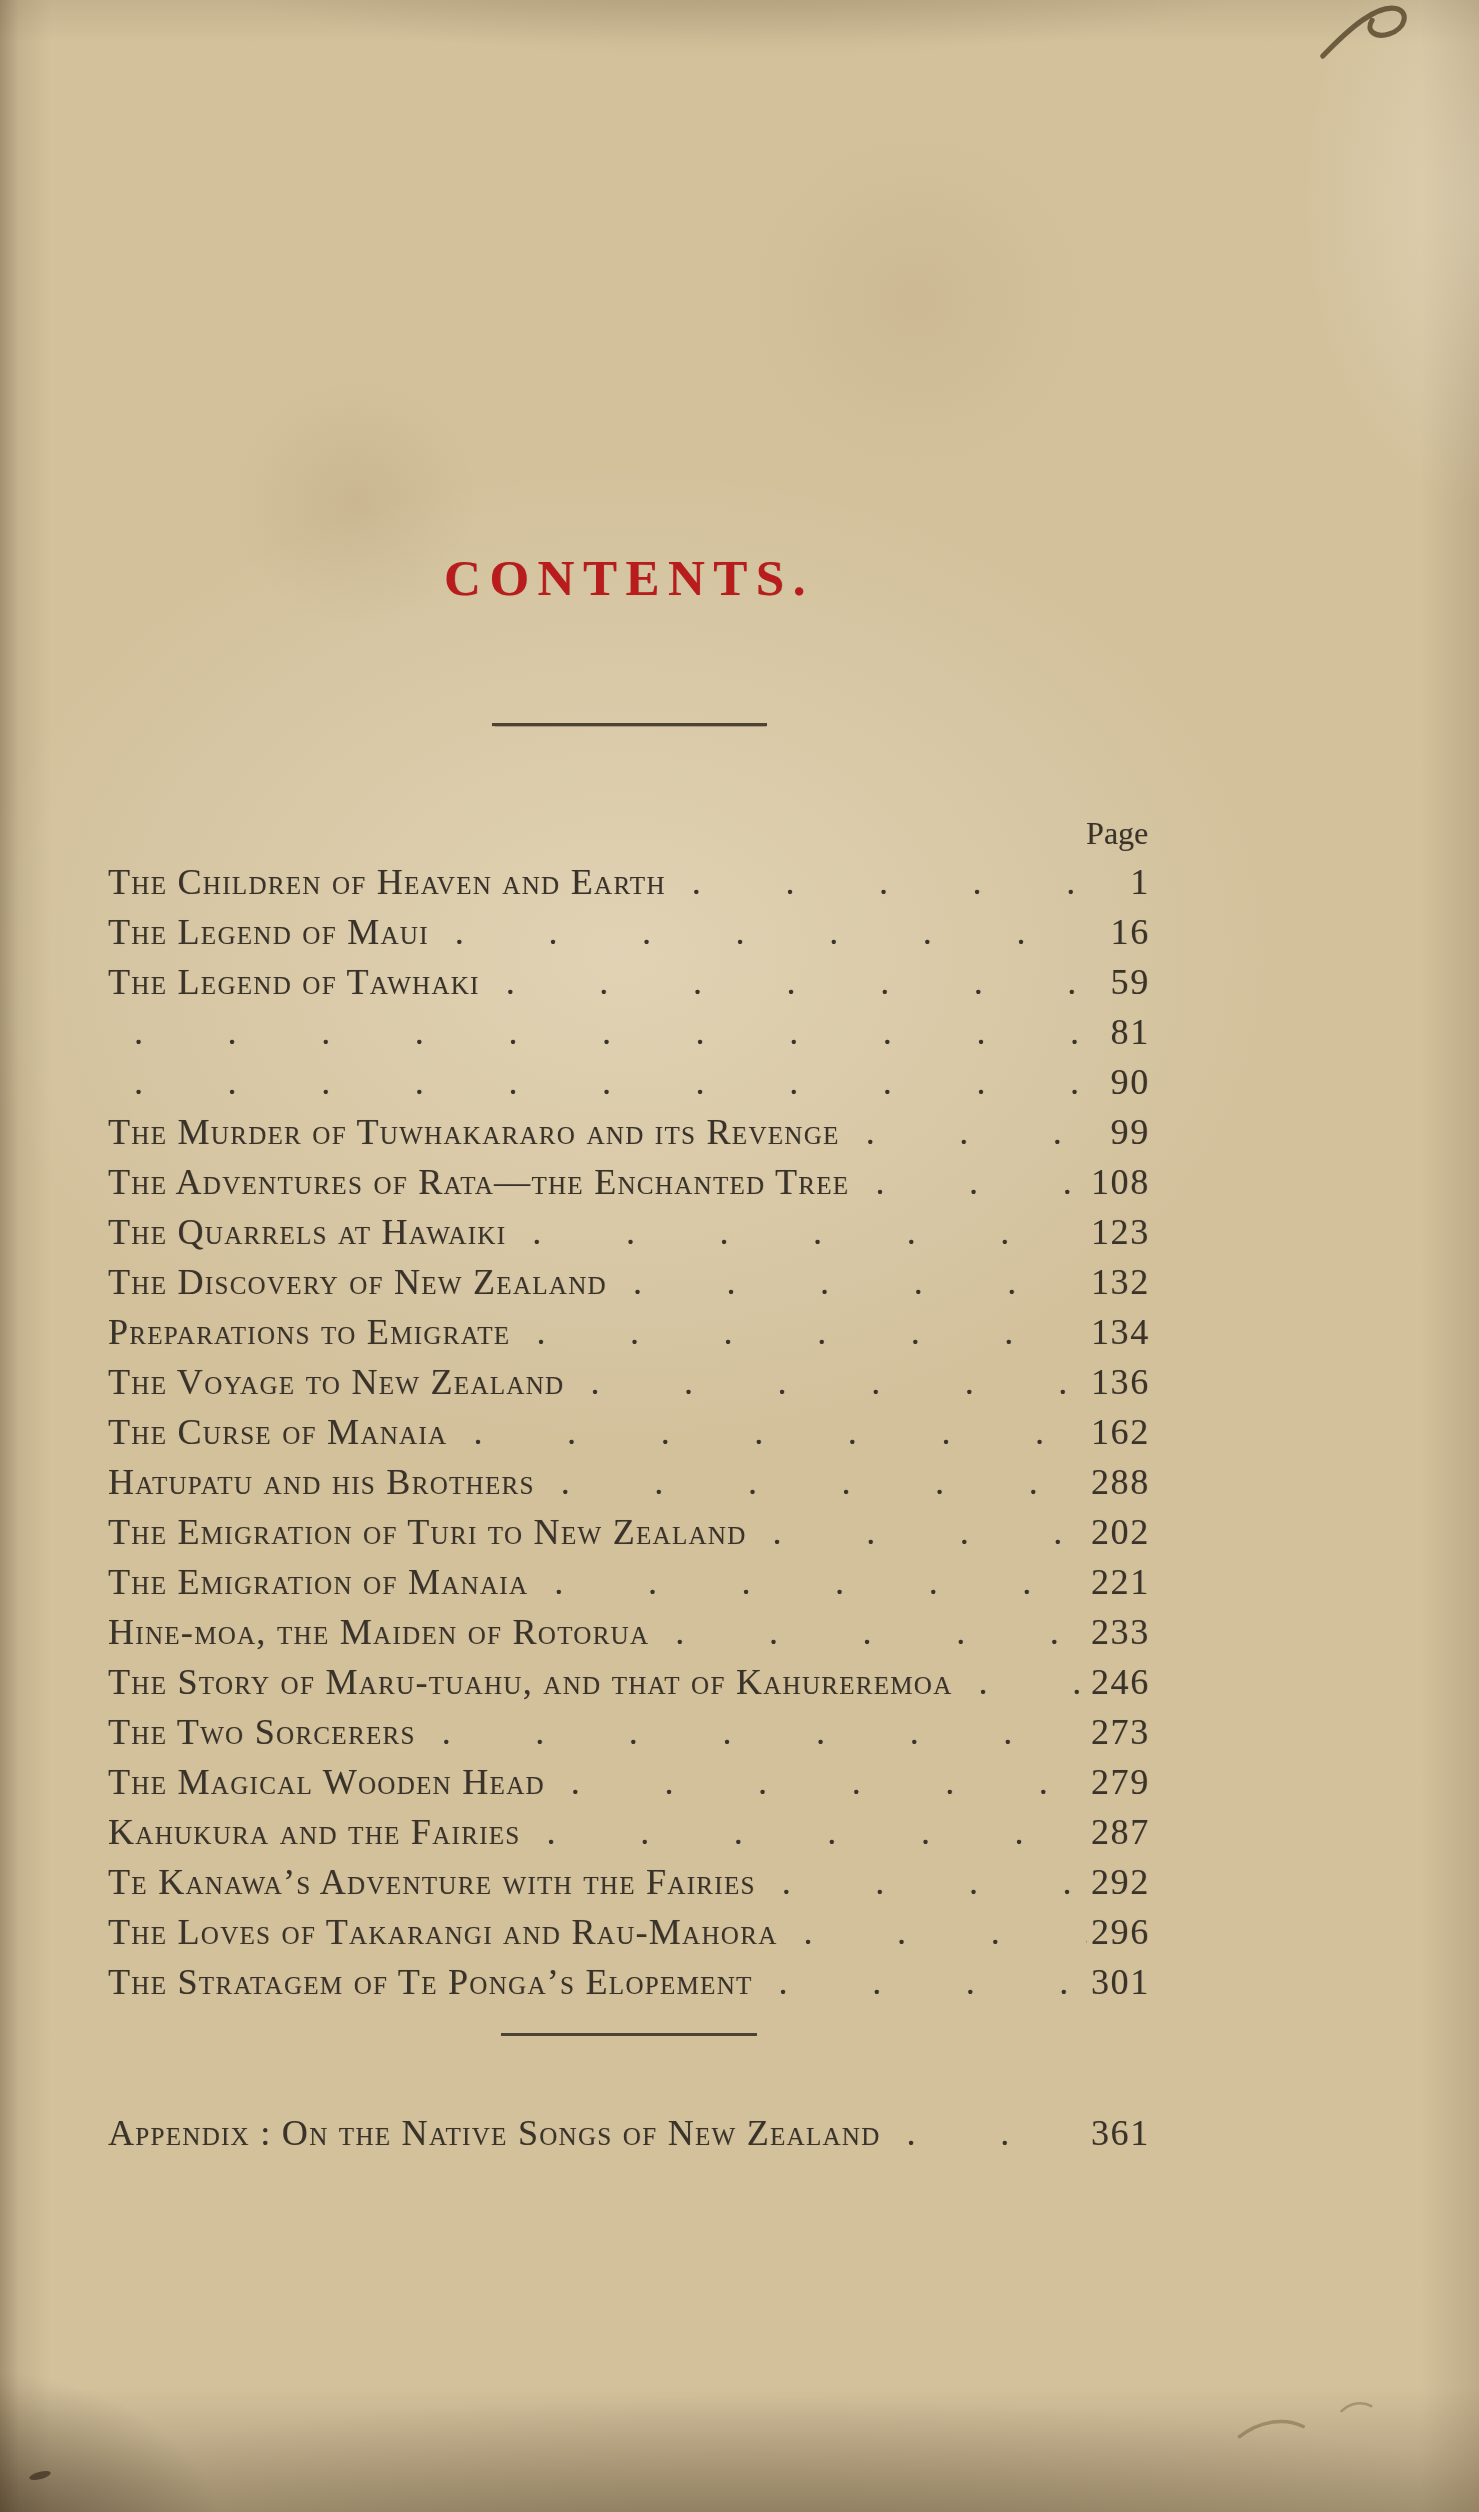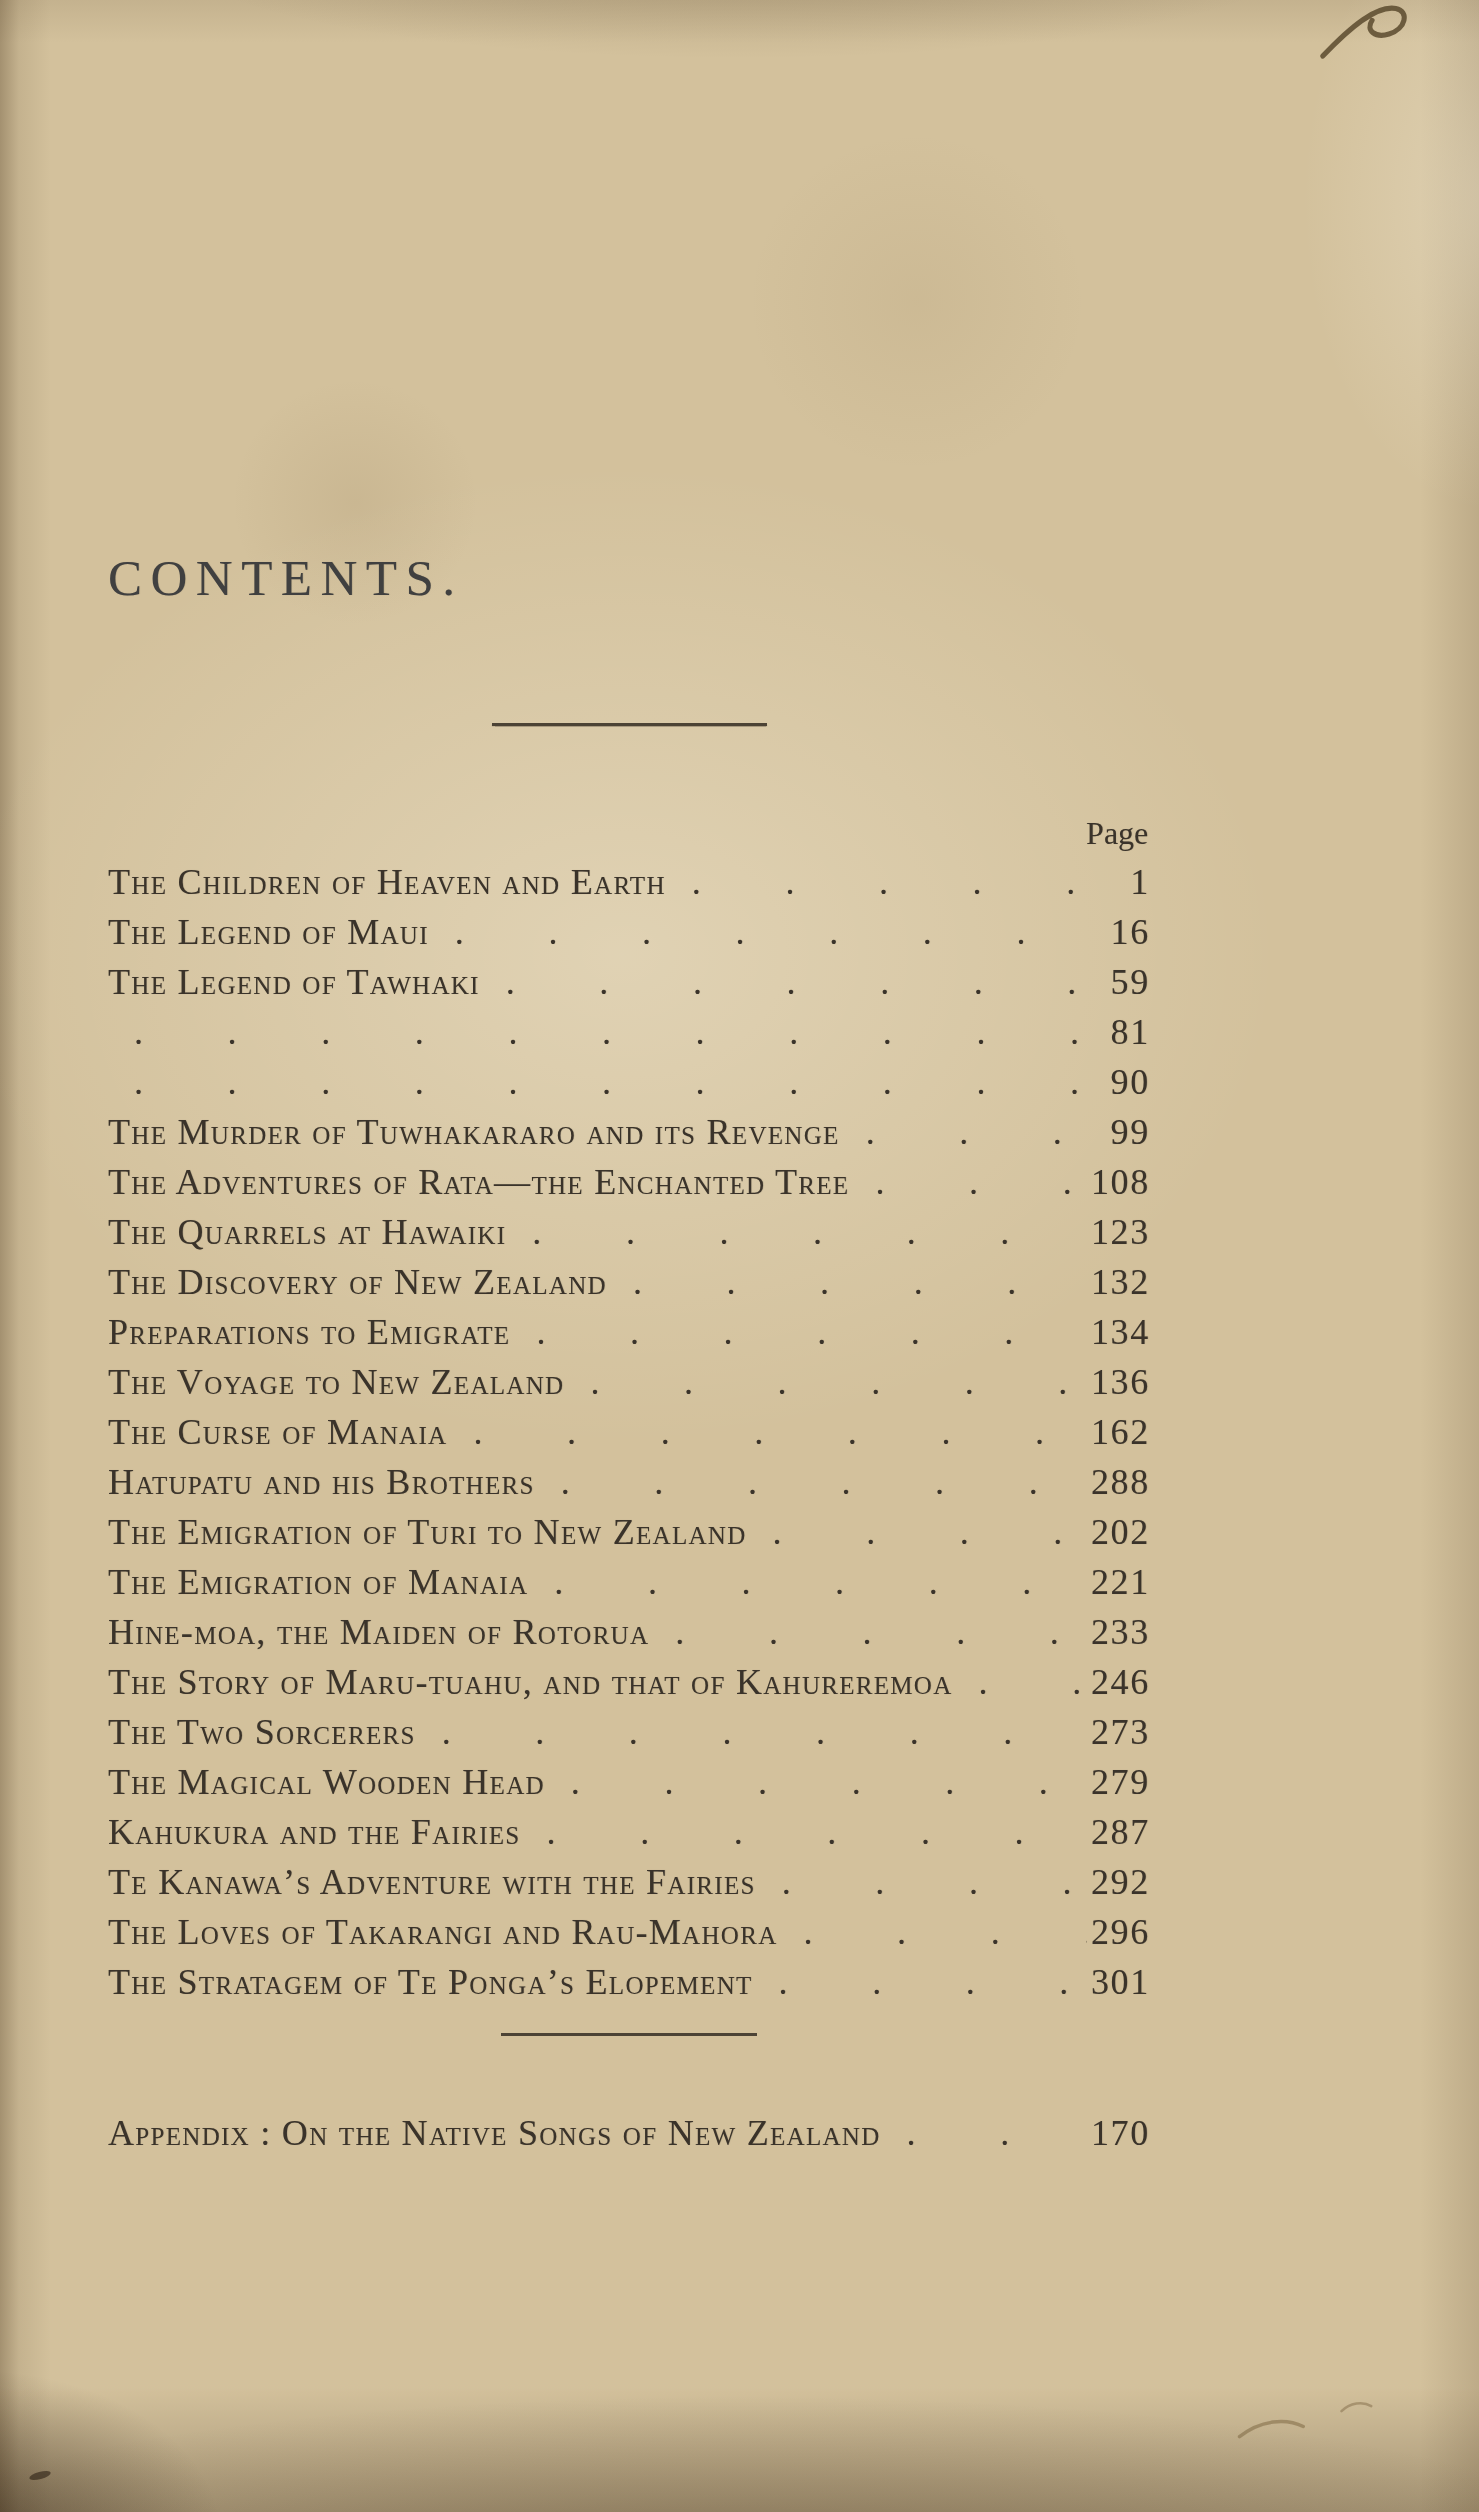"CONTENTS." .title { color: #404040 -> #b91c1c; font-weight: 400 -> 700; text-align: none -> center }
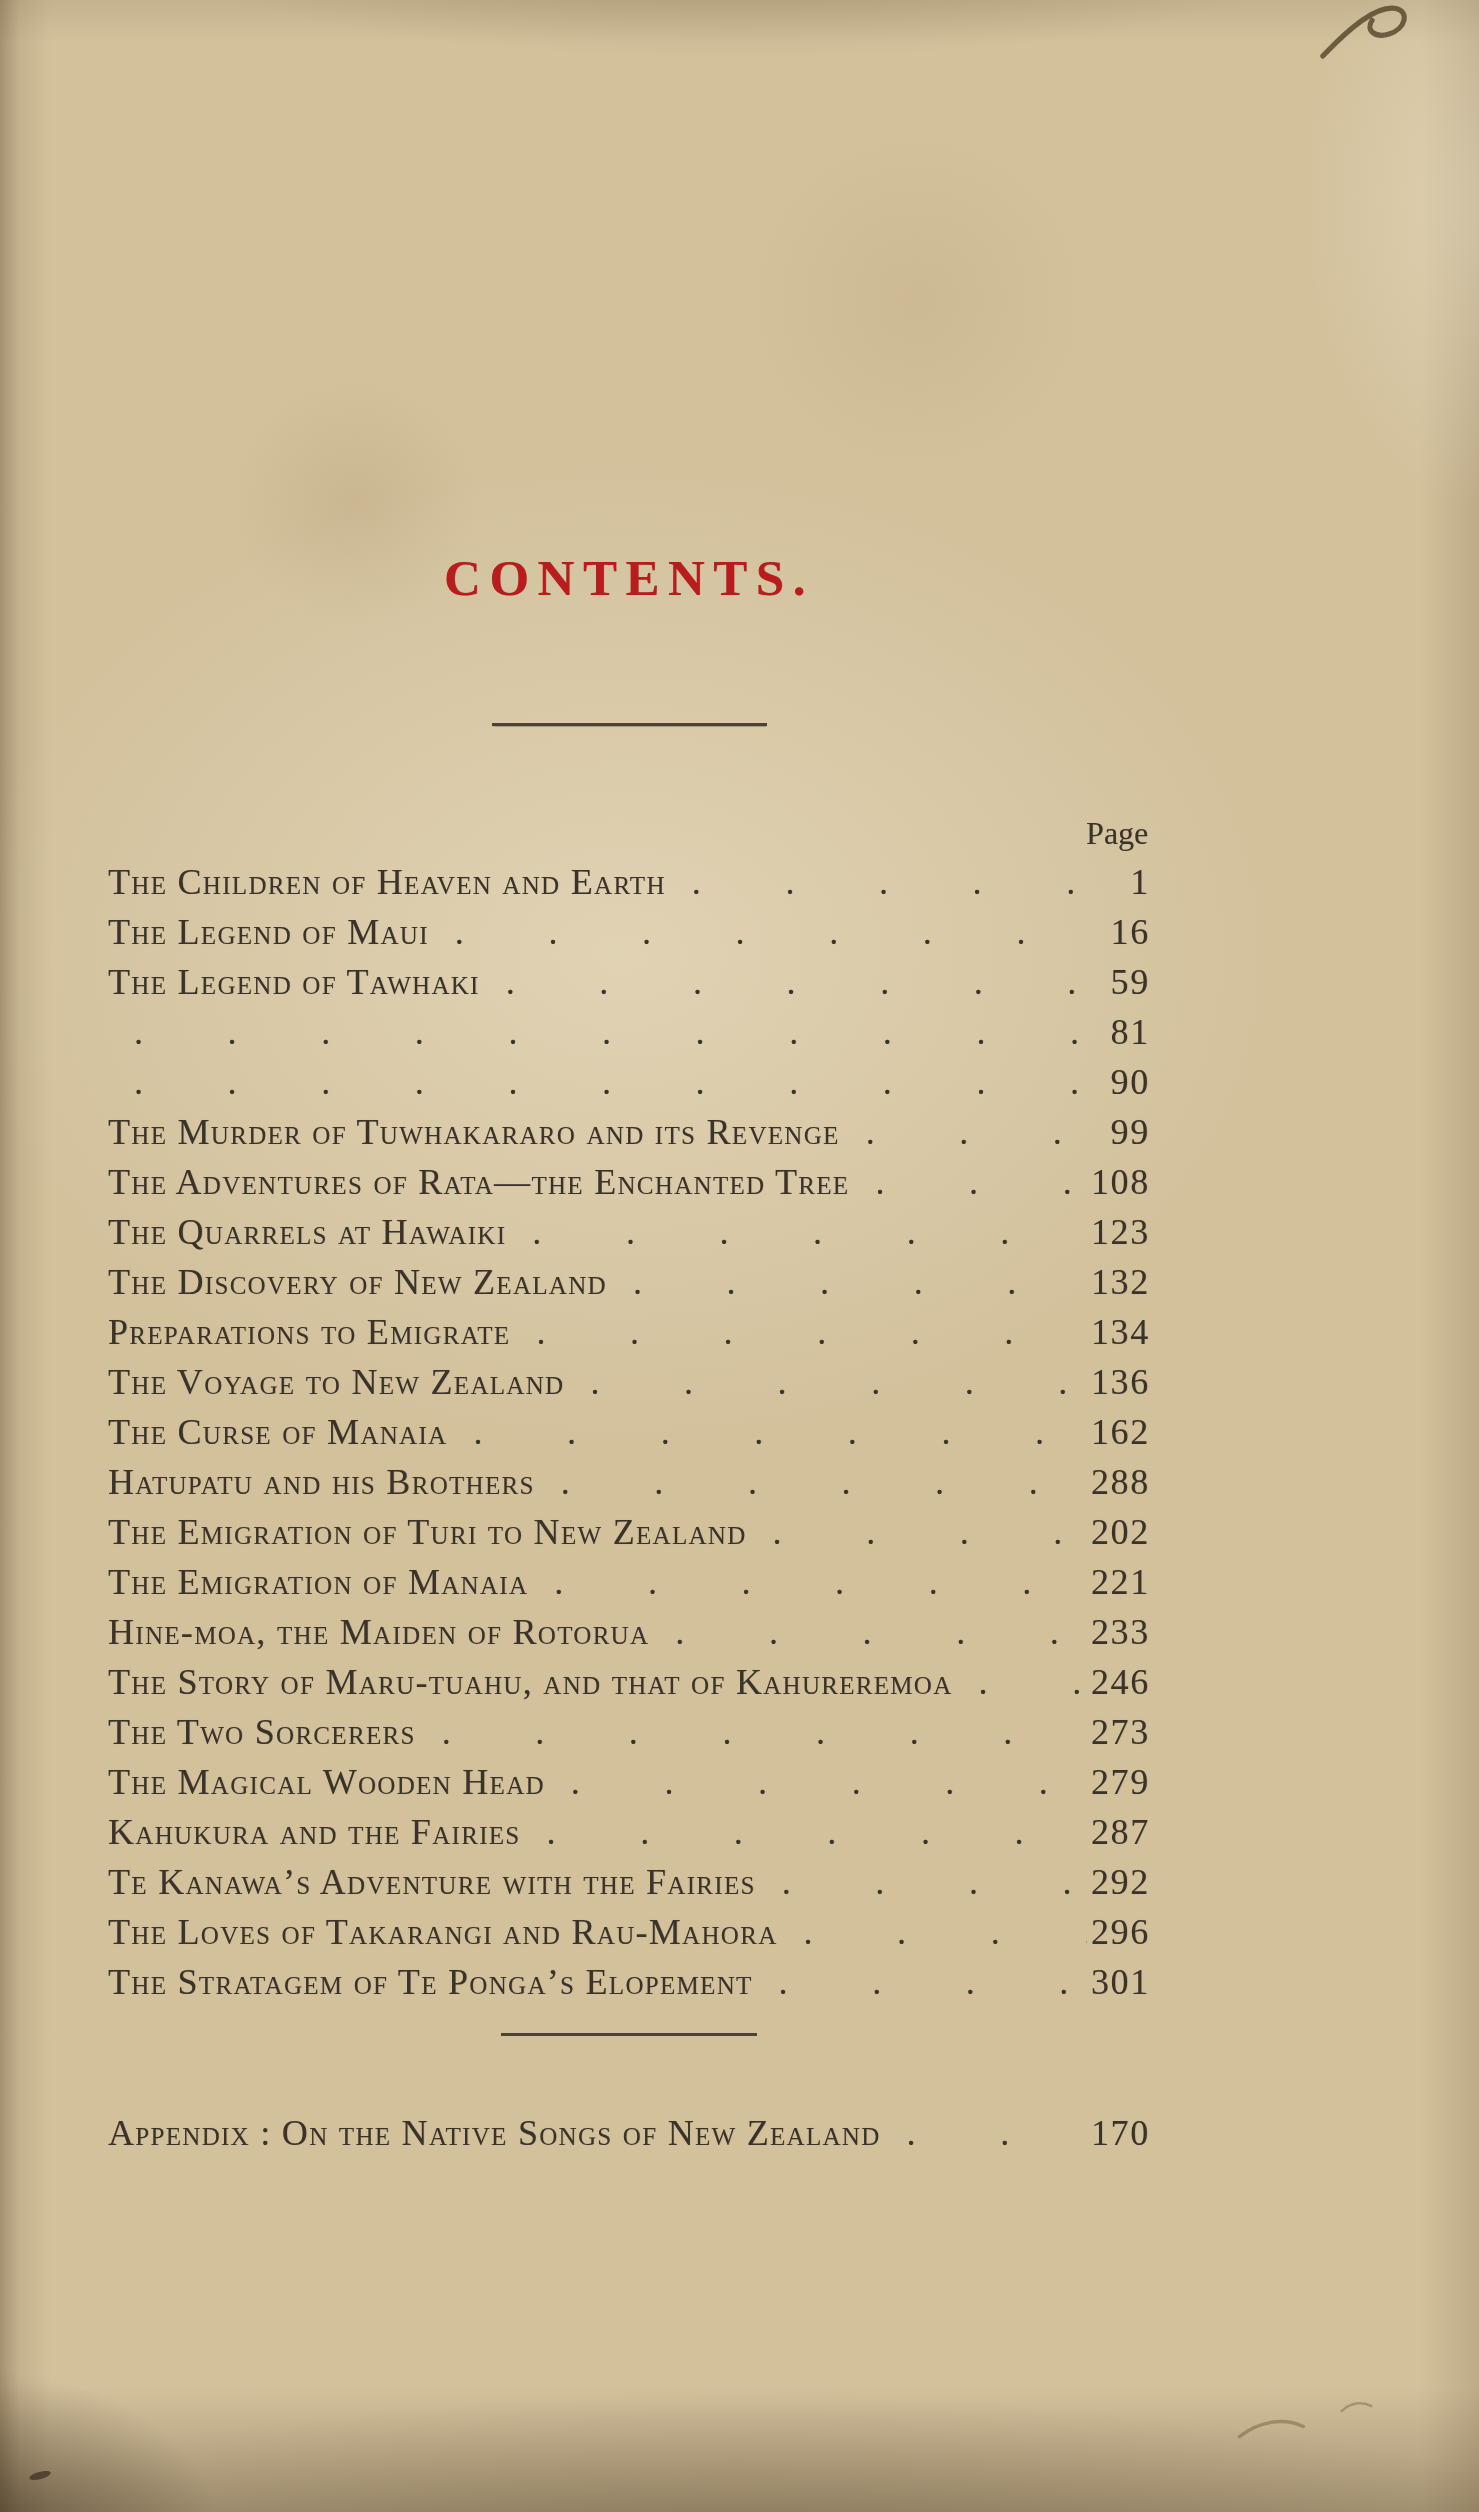"170" span.p { text: 170 -> 361 }
